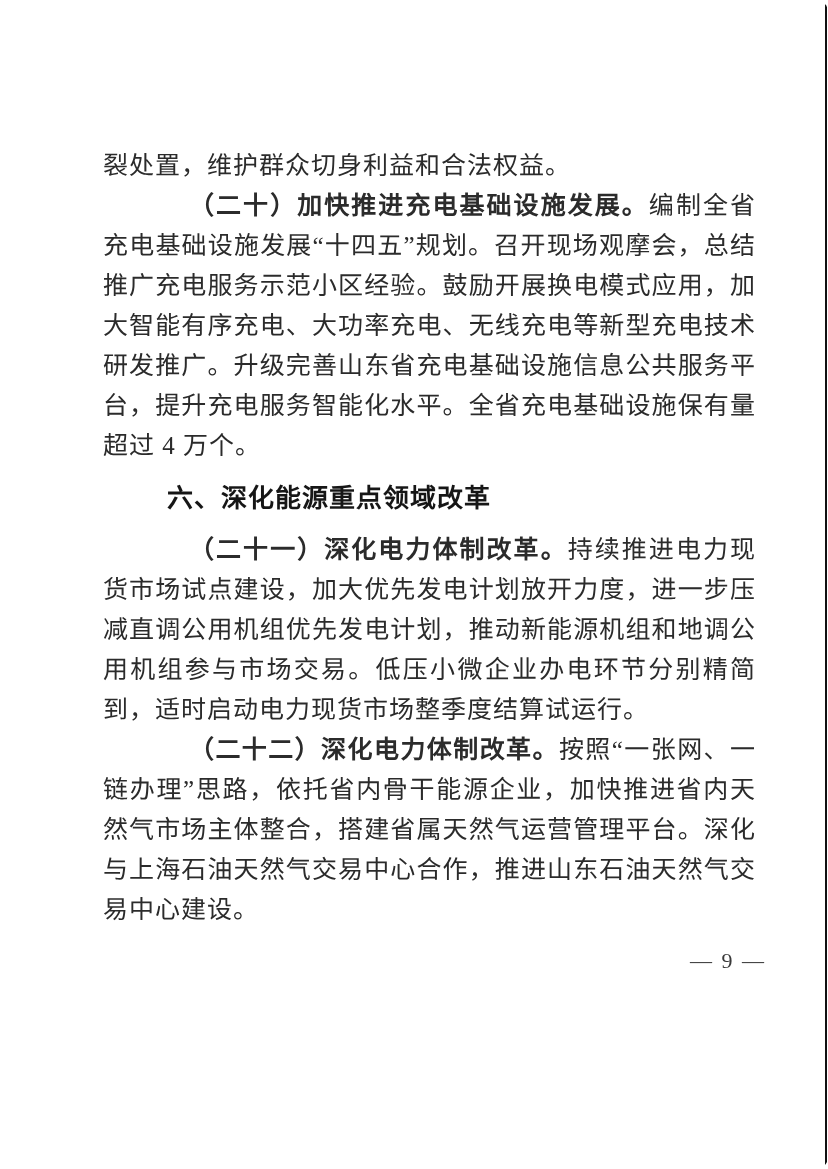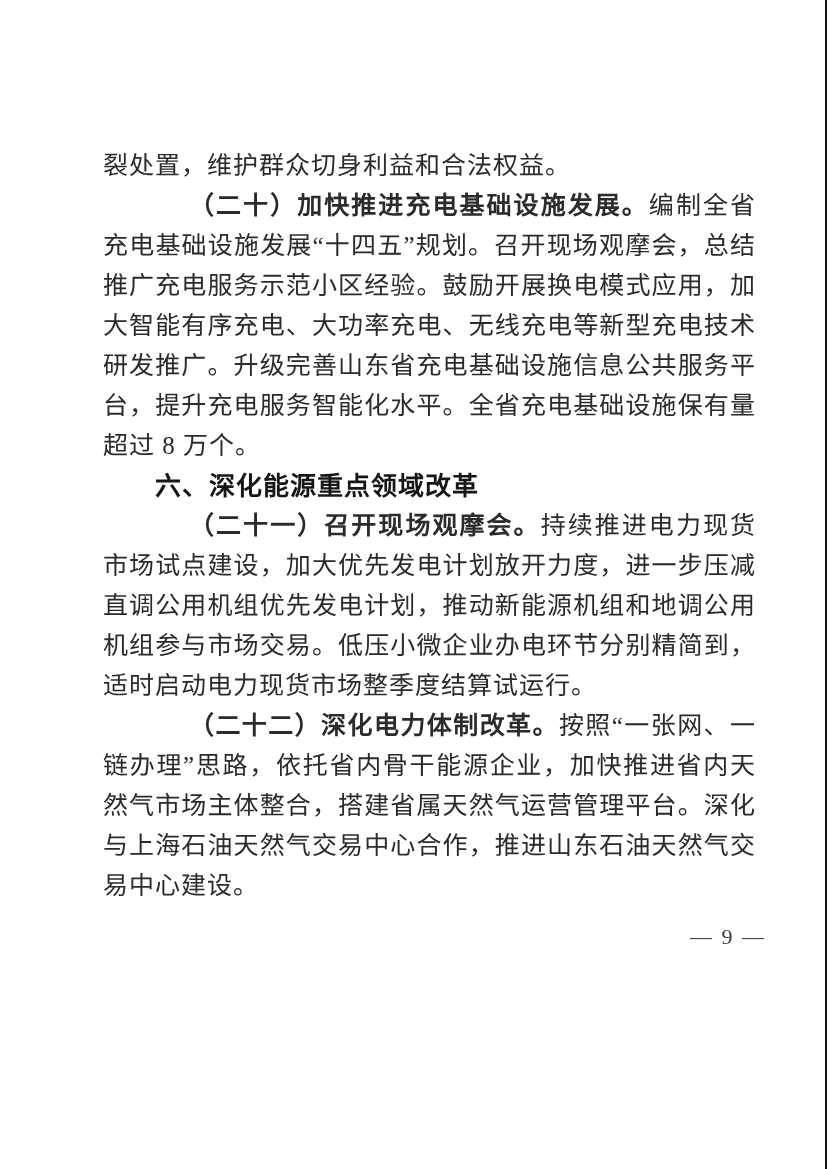"裂处置，维护群众切身利益和合法权益。" .page { border-radius: none -> 12px }
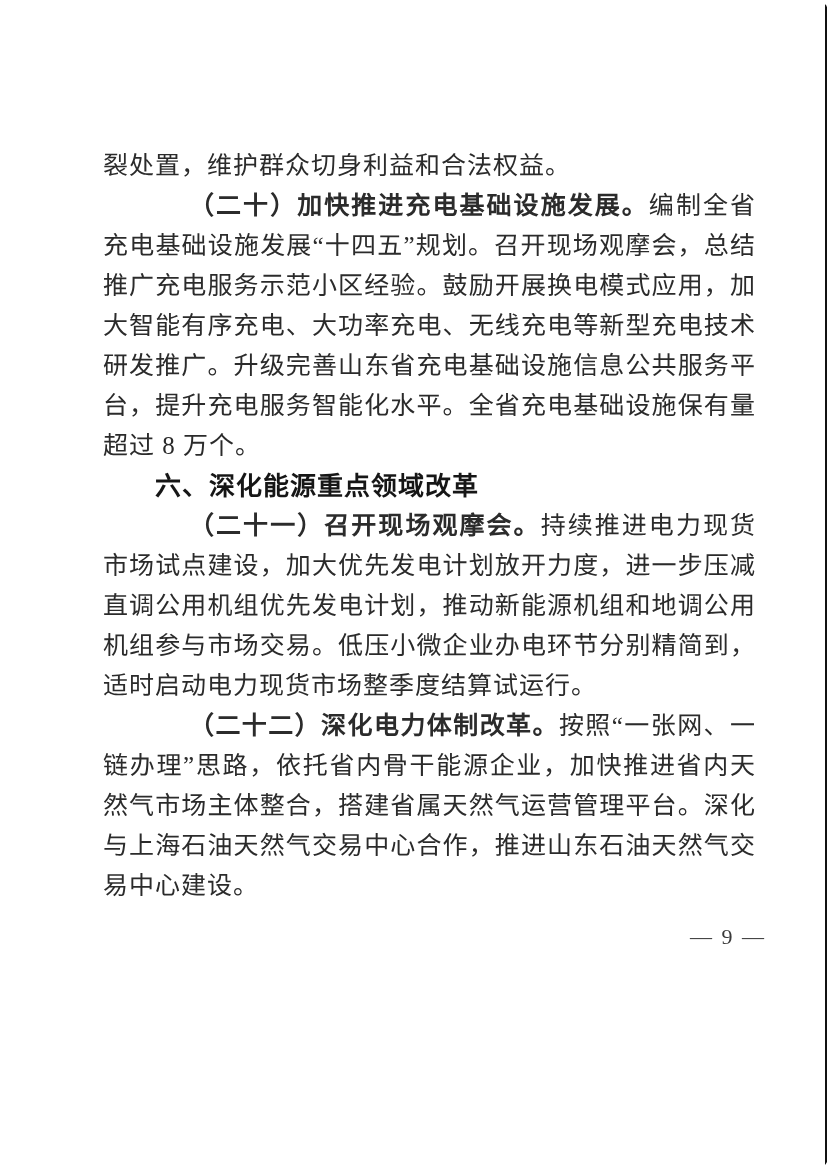"编制全省充电基础设施发展“十四五”规划。召开现场观摩会，总结推广充电服务示范小区" span { text: 8 -> 4 }
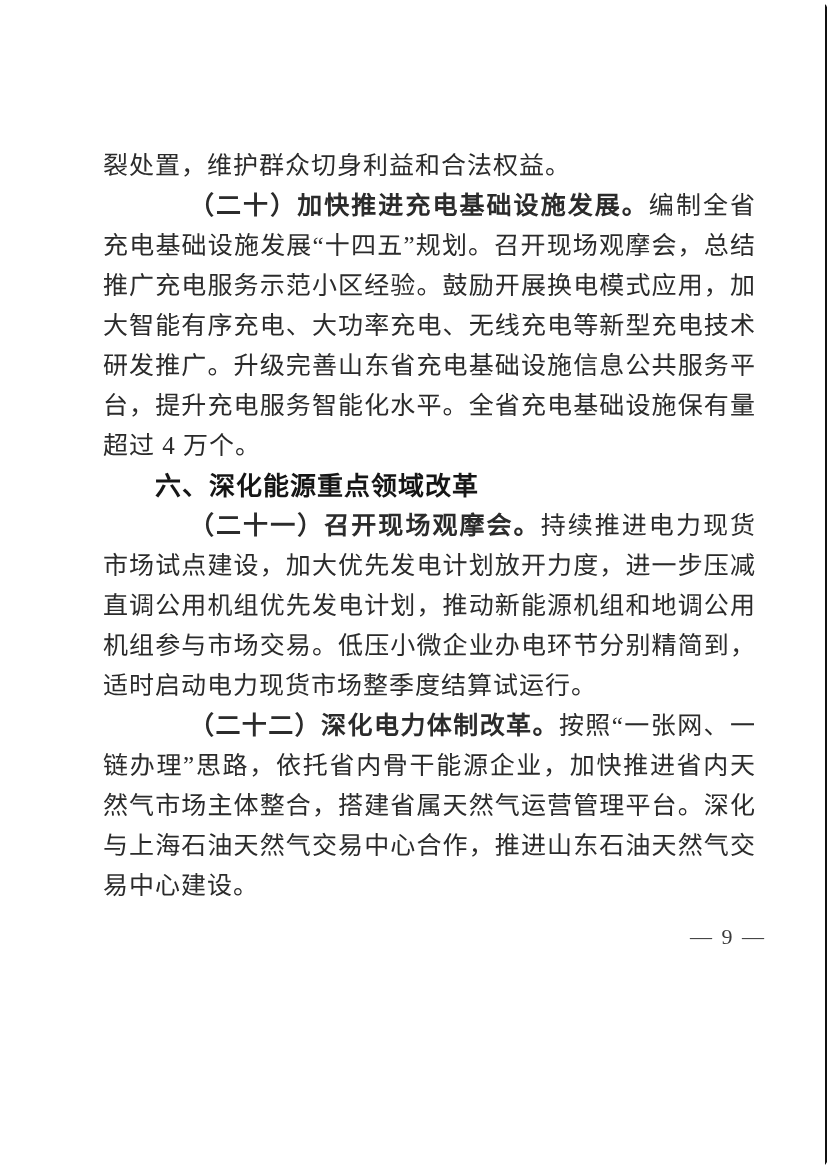"六、深化能源重点领域改革" .section-heading { margin: 0 -> 12px }
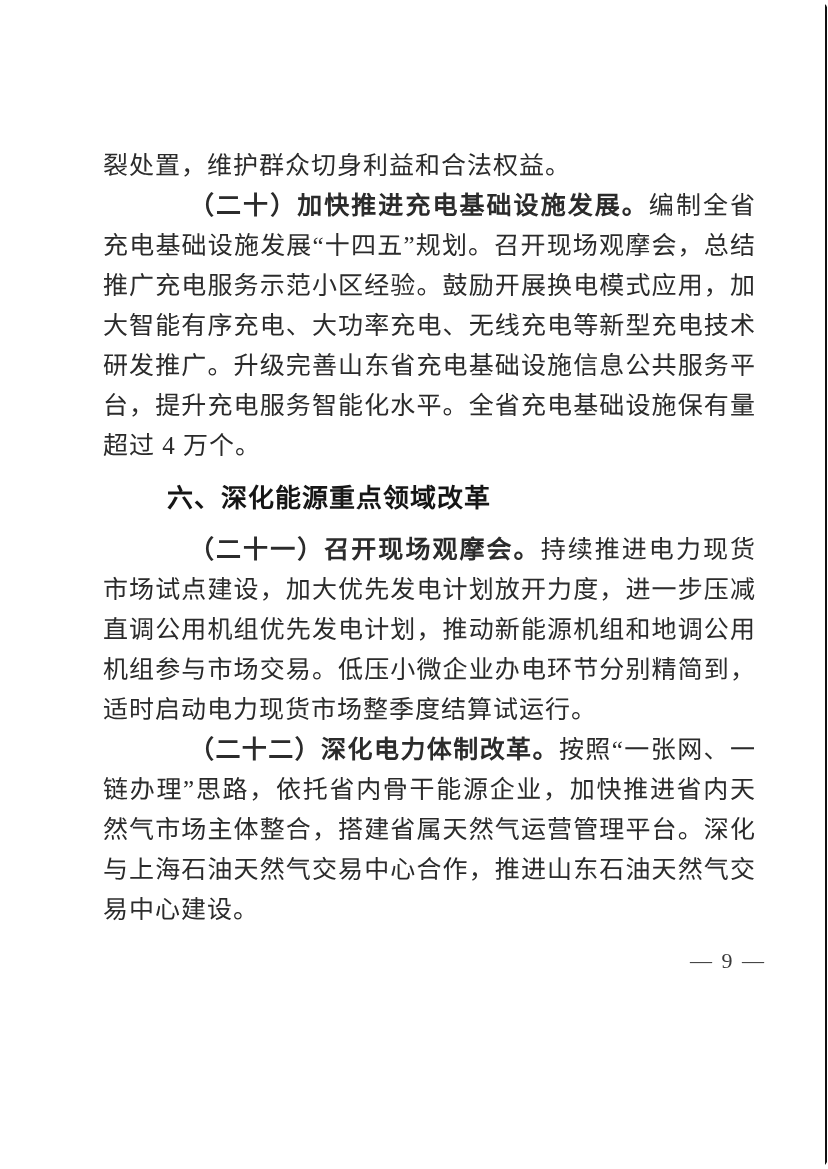"（二十一）召开现场观摩会。" span.lead { text: 召开现场观摩会 -> 深化电力体制改革 }
